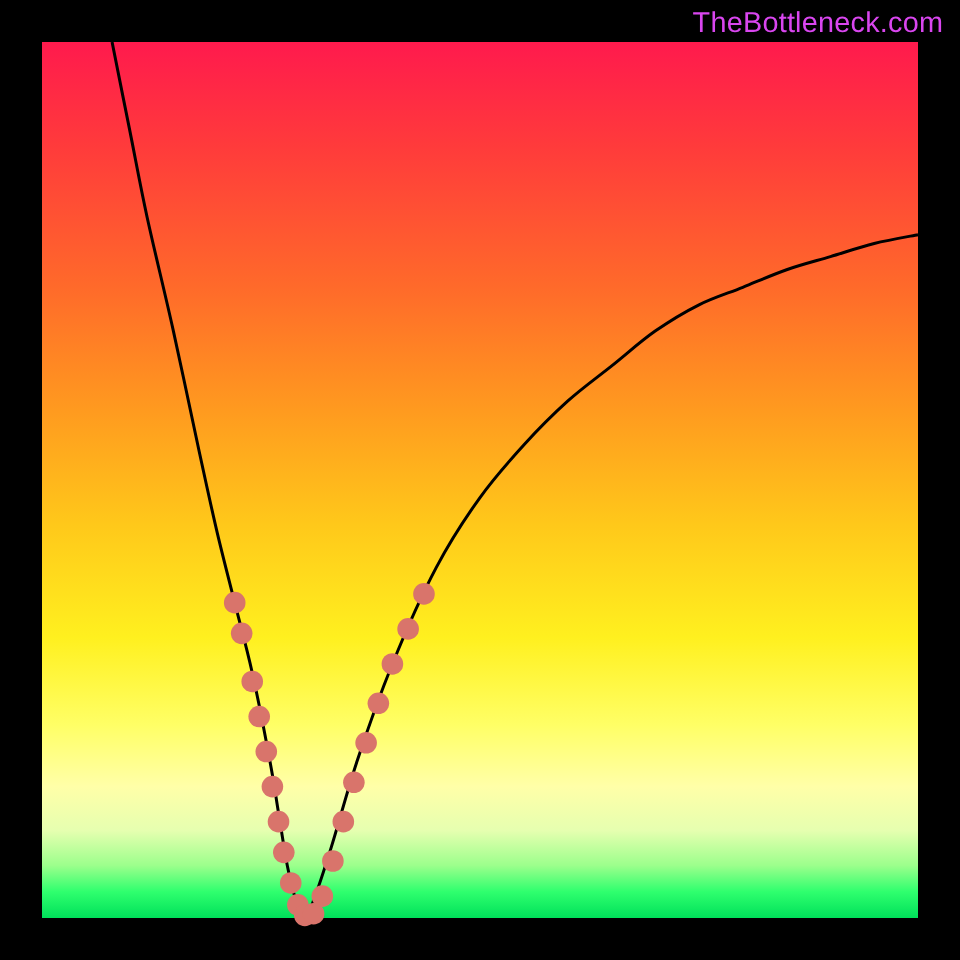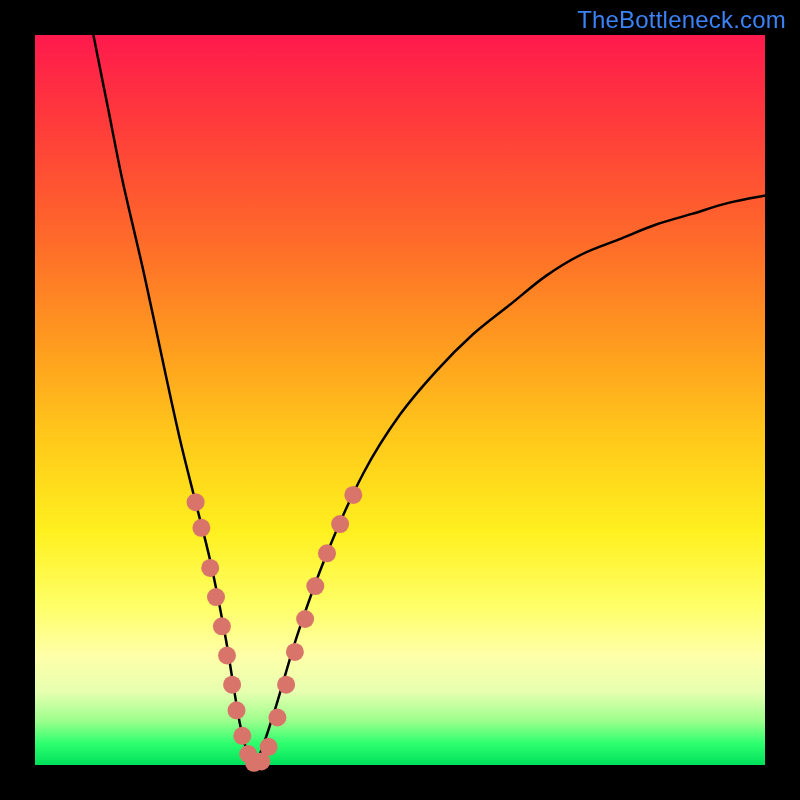"TheBottleneck.com" .watermark { color: #3b82f6 -> #d946ef }
